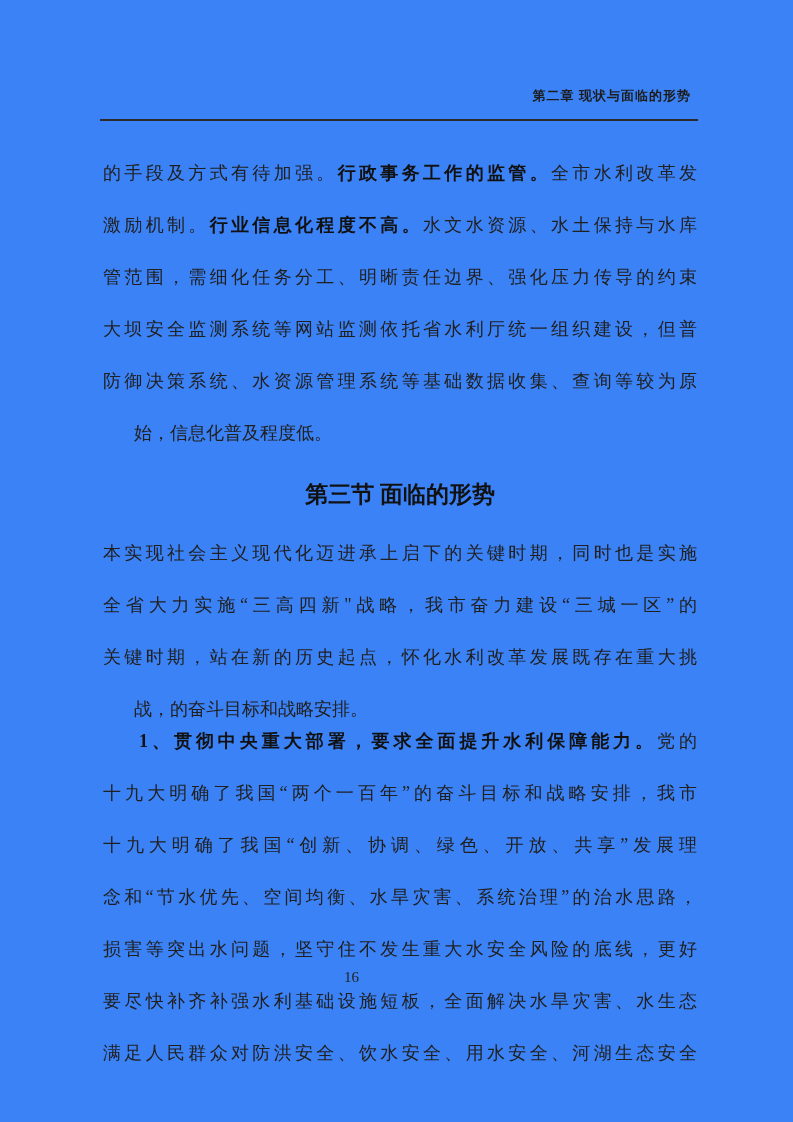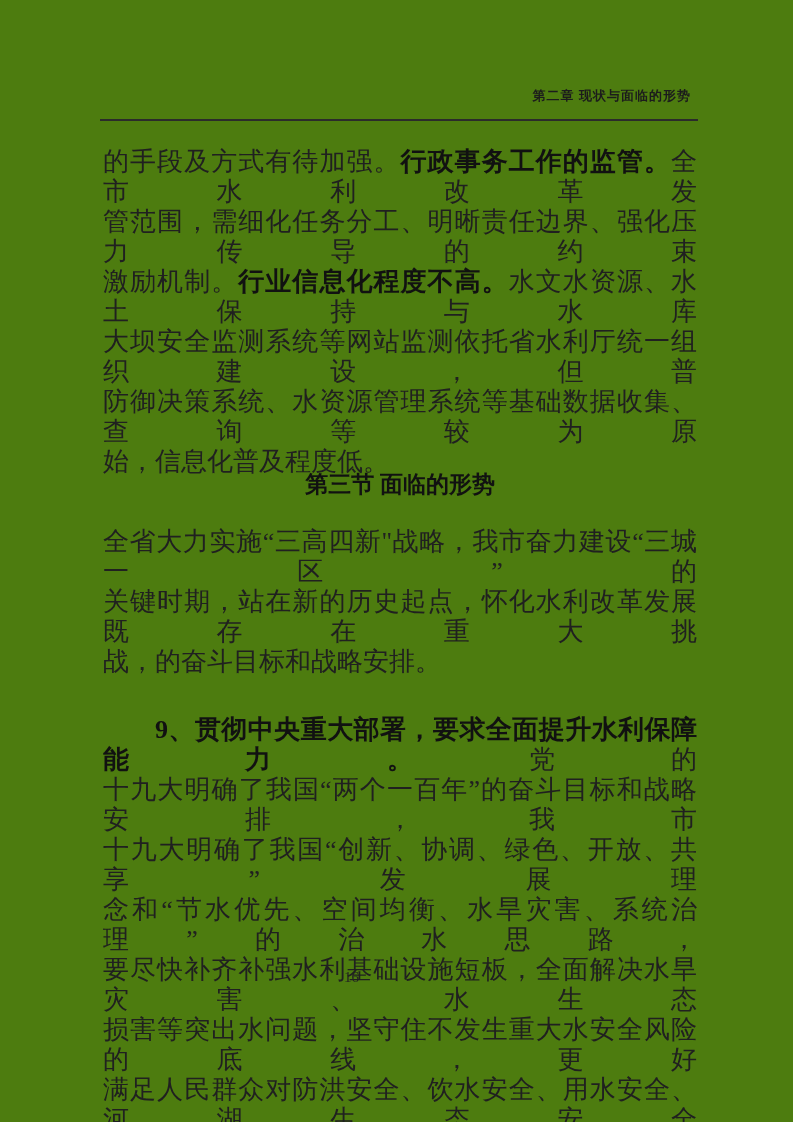"第二章 现状与面临的形势" .page { background: #4d7c0f -> #3b82f6 }
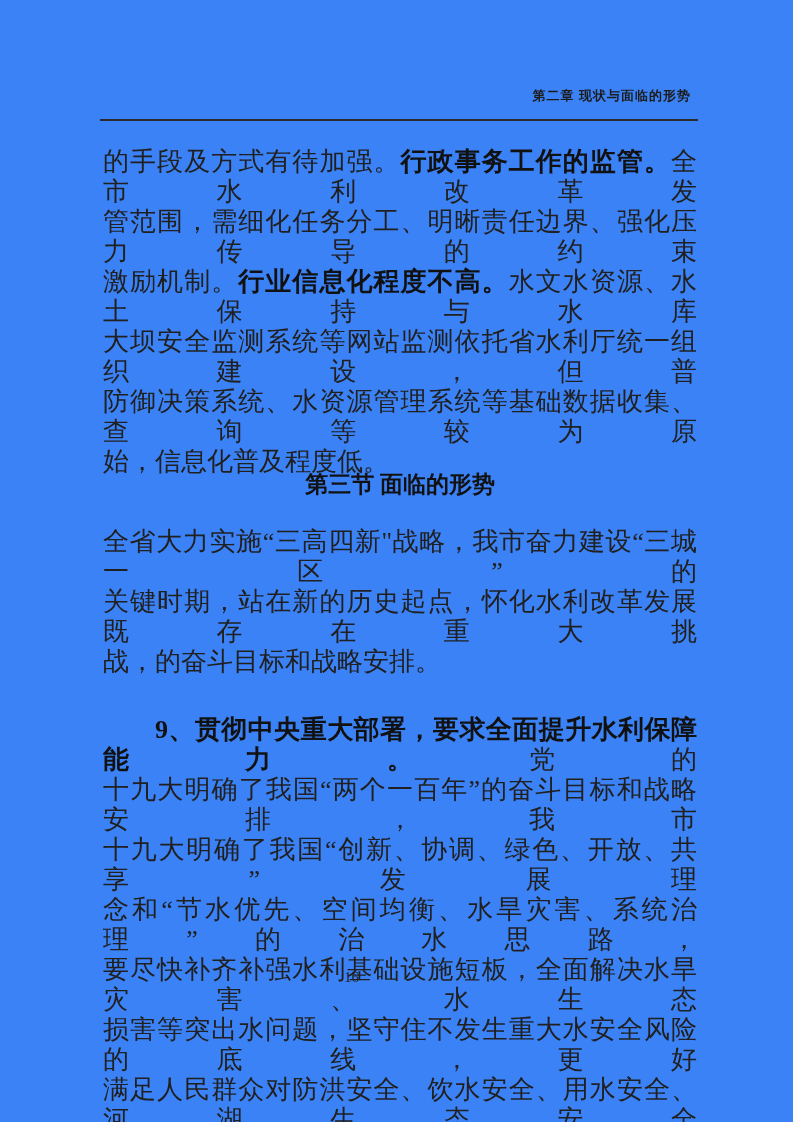"的手段及方式有待加强。行政事务工作的监管。全市水利改革发" .para .line { font-size: 26px -> 18px; line-height: 30px -> 52px }
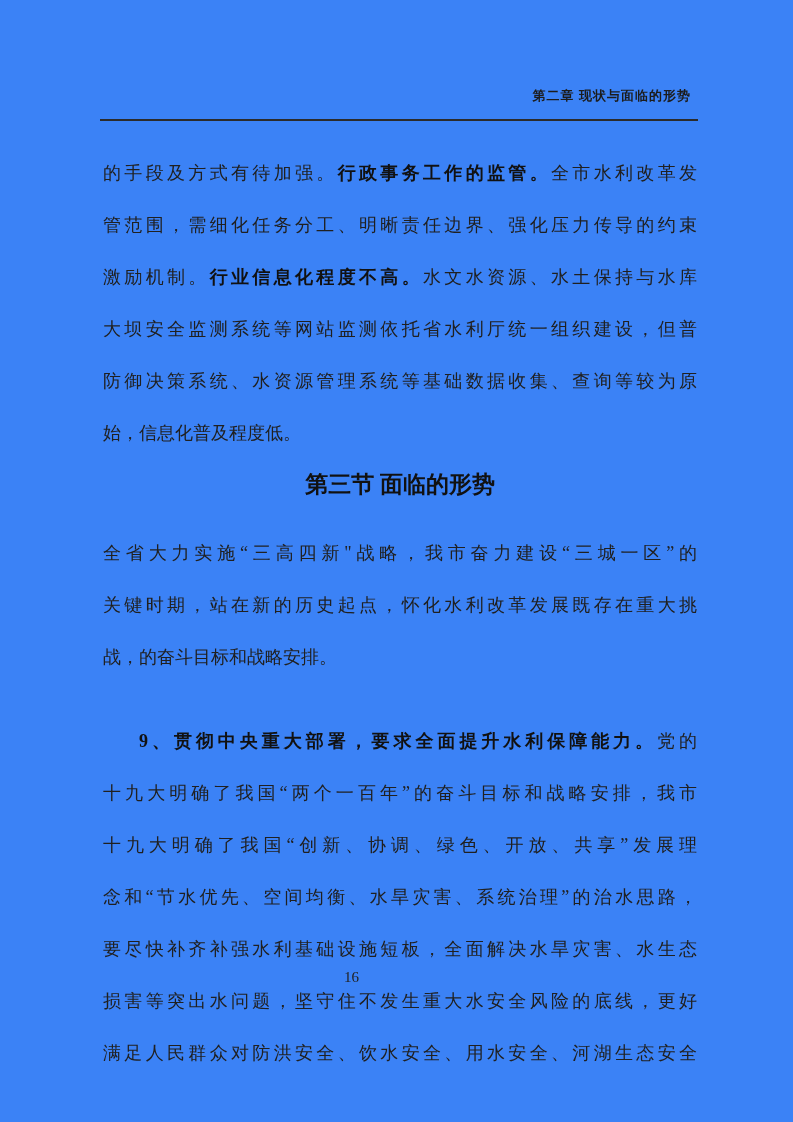"管范围，需细化任务分工、明晰责任边界、强化压力传导的约束" div.line { order: before "激励机制。行业信息化程度不高。水文水资源、水土保持与水库" -> after "激励机制。行业信息化程度不高。水文水资源、水土保持与水库" }
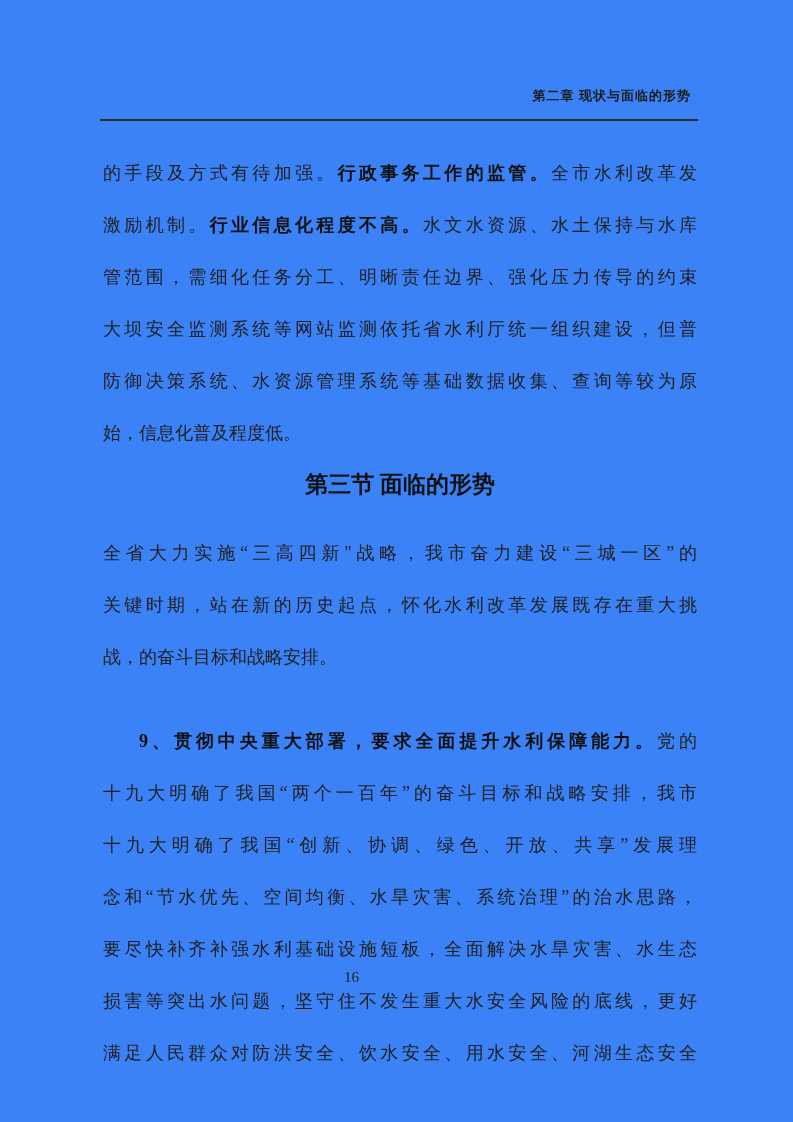"始，信息化普及程度低。" .para .line.last { margin-left: none -> 31px }
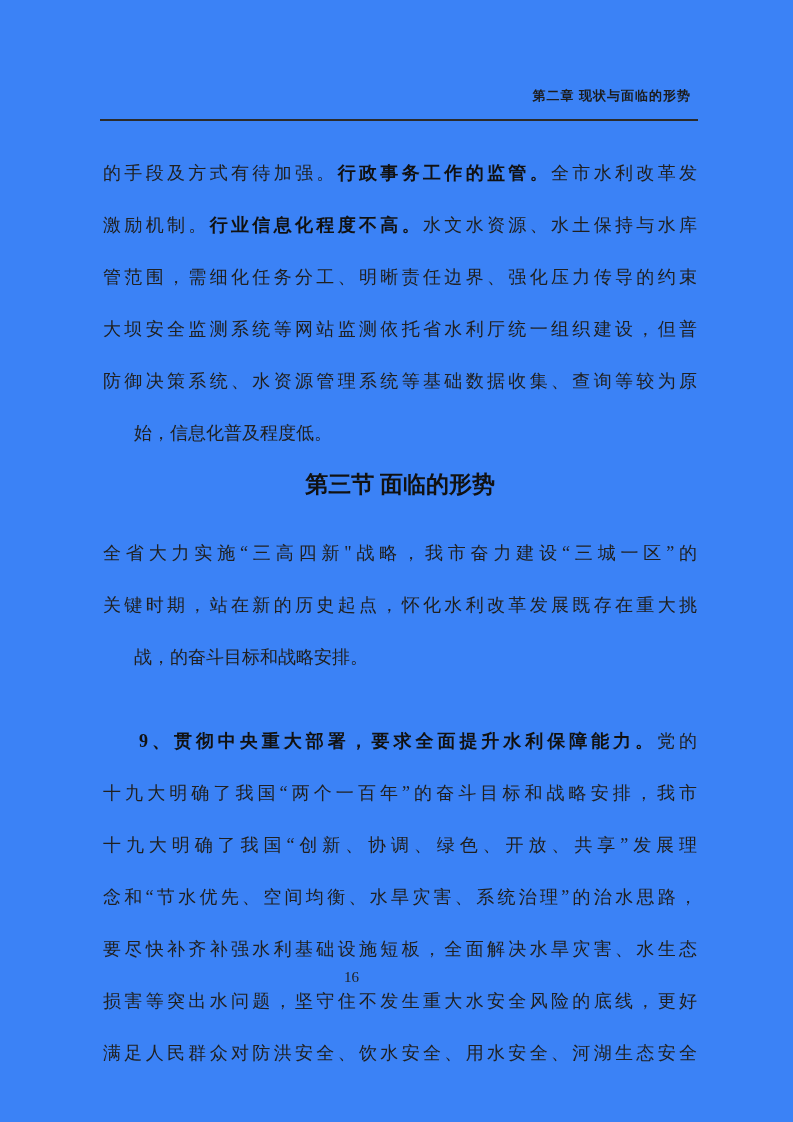"第三节 面临的形势" .section-heading { top: 466px -> 476px }
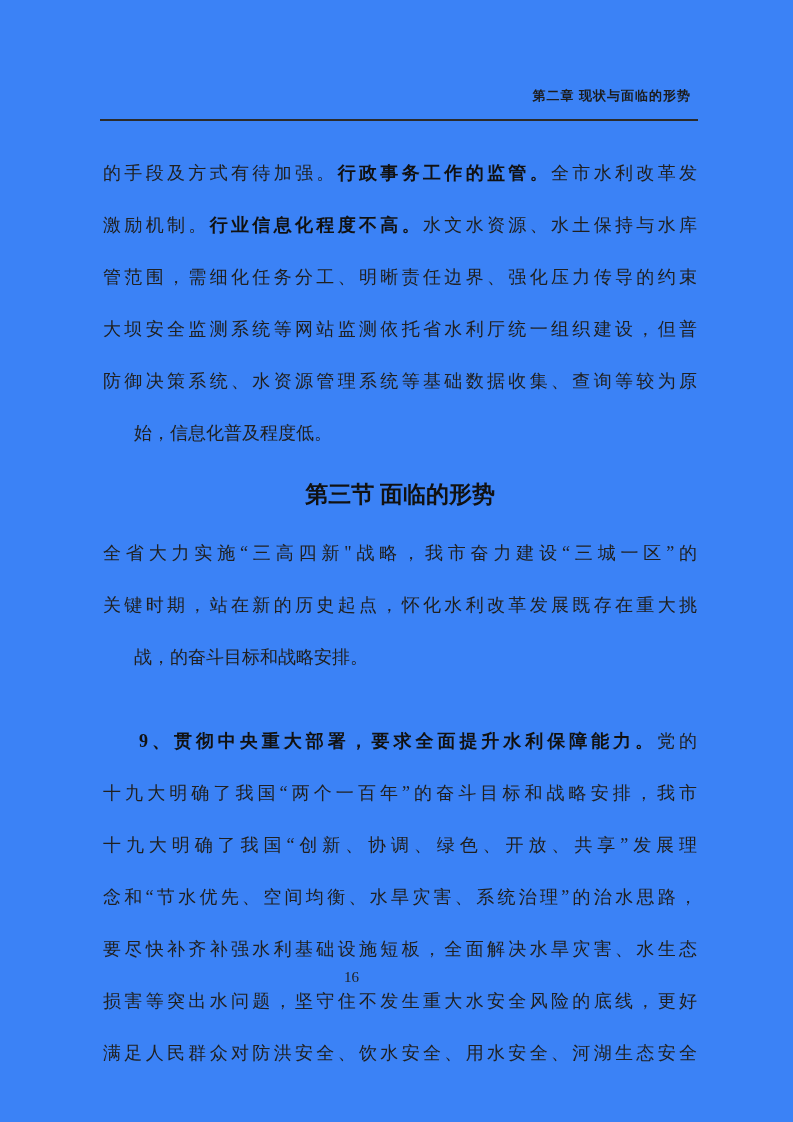"本实现社会主义现代化迈进承上启下的关键时期，同时也是实施" div.line { html: none -> <div><span>本实现社会主义现代化迈进承上启下的关键时期，同时也是实施</span></div> }
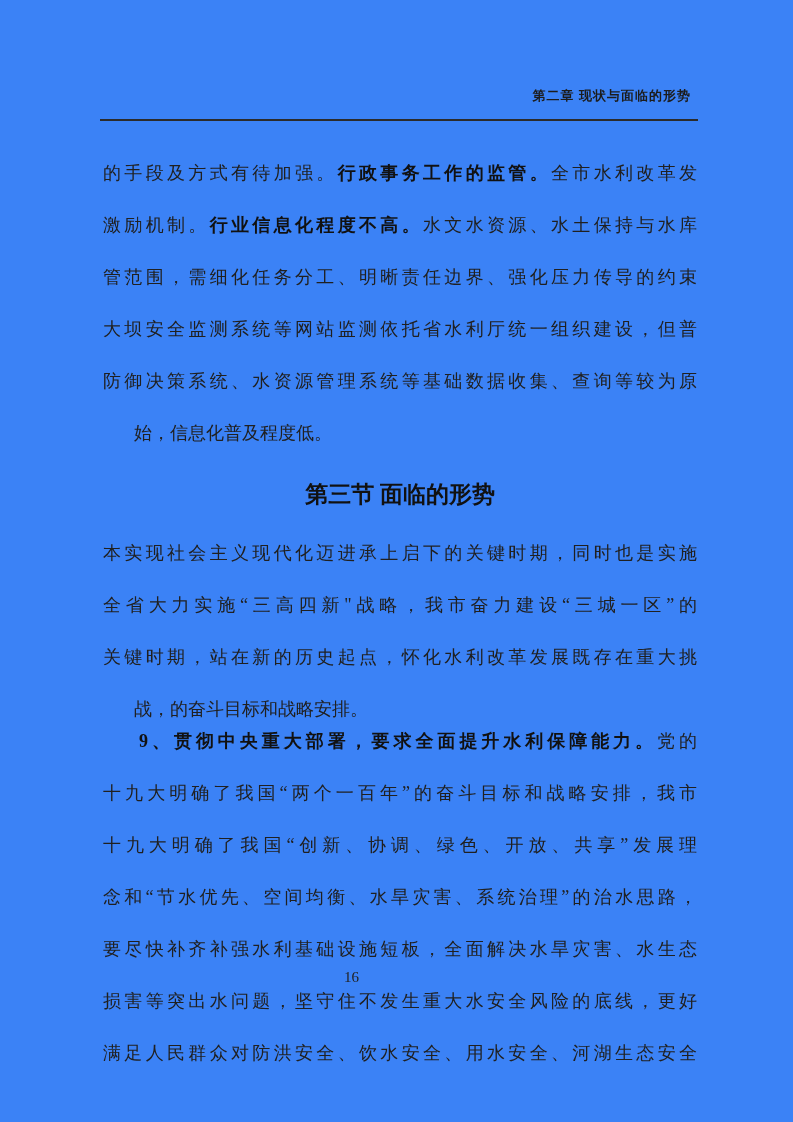"9、贯彻中央重大部署，要求全面提升水利保障能力。" span.bold { text: 9 -> 1 }
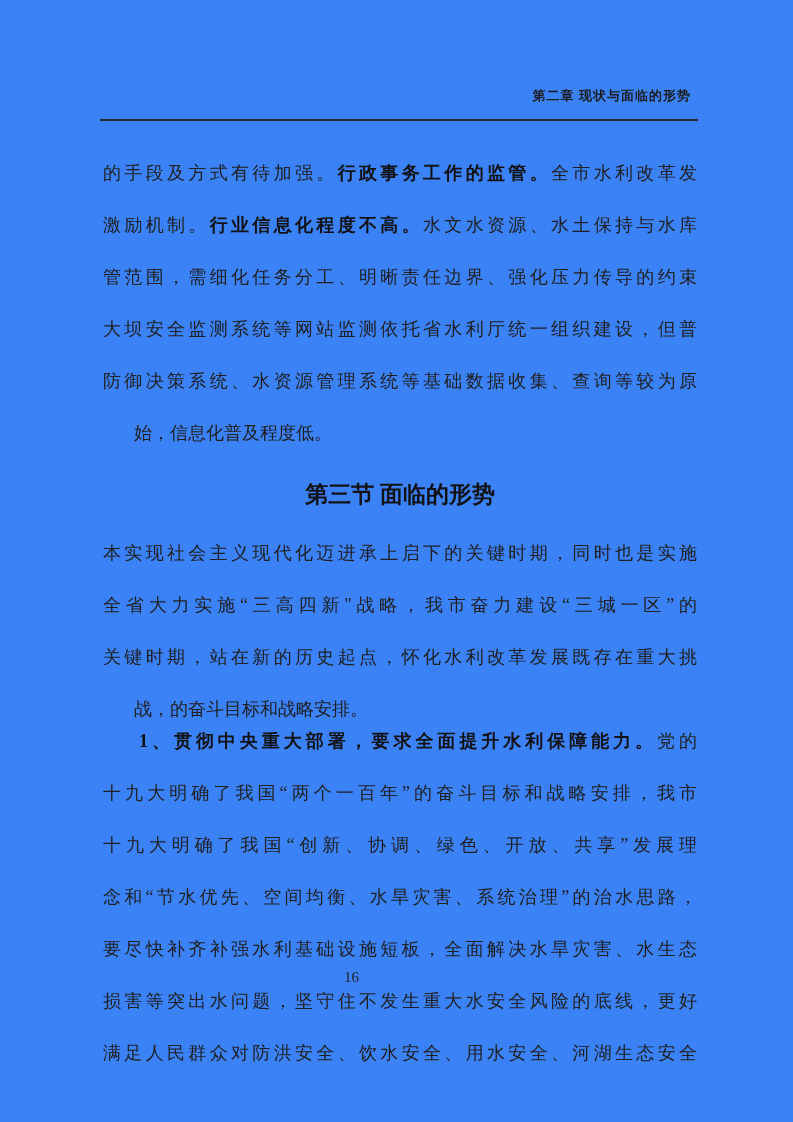"要尽快补齐补强水利基础设施短板，全面解决水旱灾害、水生态" div.line { order: before "损害等突出水问题，坚守住不发生重大水安全风险的底线，更好" -> after "损害等突出水问题，坚守住不发生重大水安全风险的底线，更好" }
